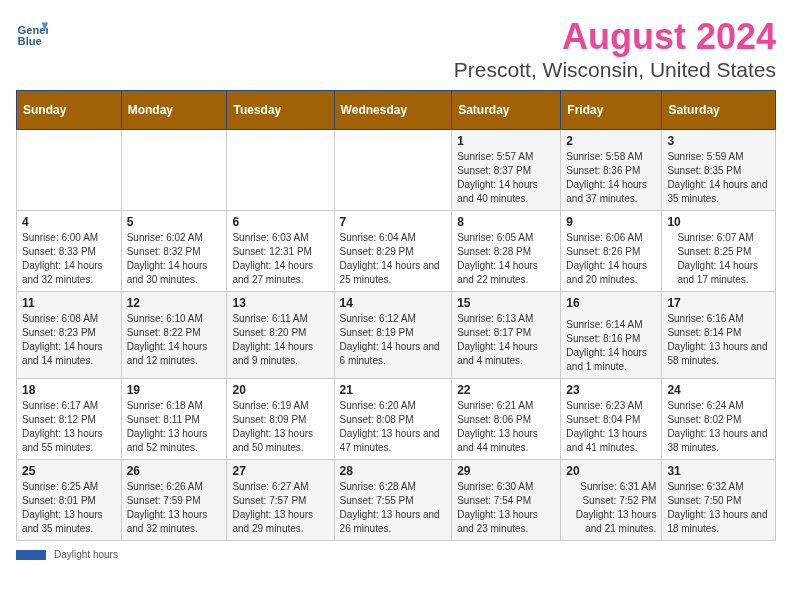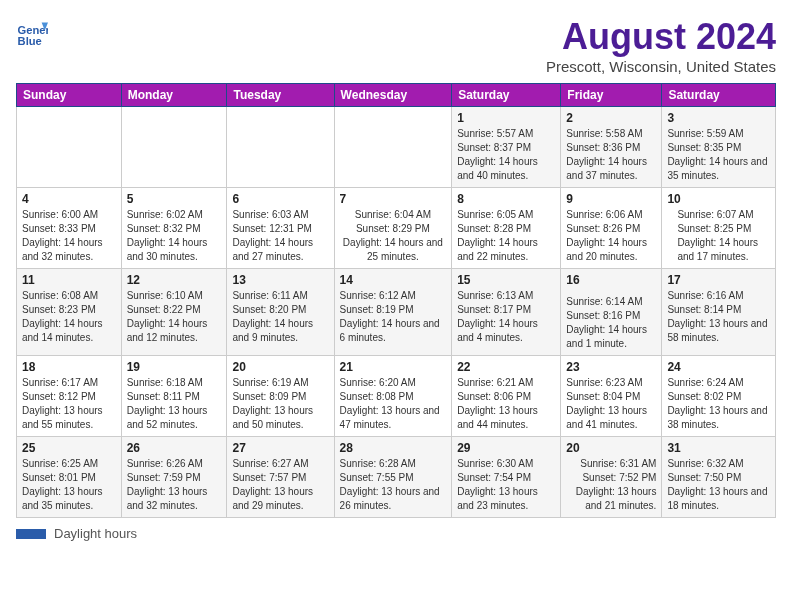"August 2024" .month-title { color: #4c1d95 -> #ec4899 }
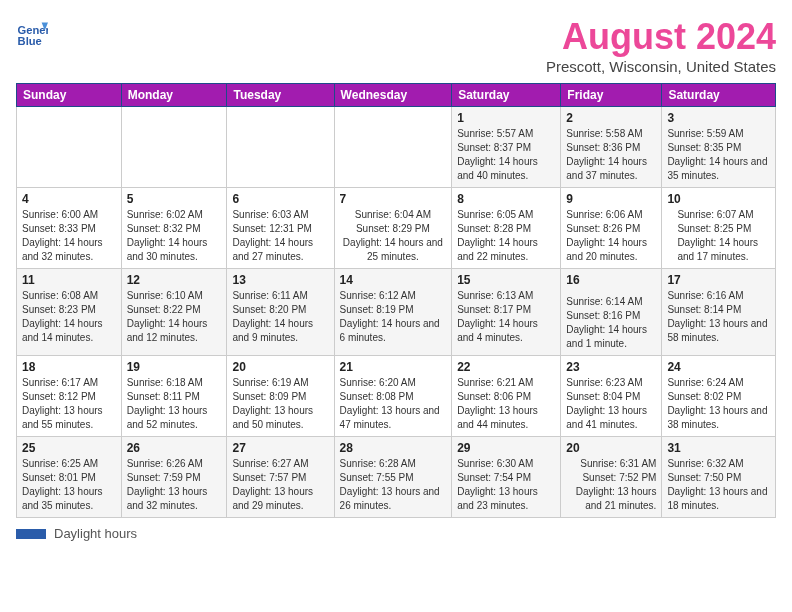"Prescott, Wisconsin, United States" .location-title { font-size: 15px -> 21px }
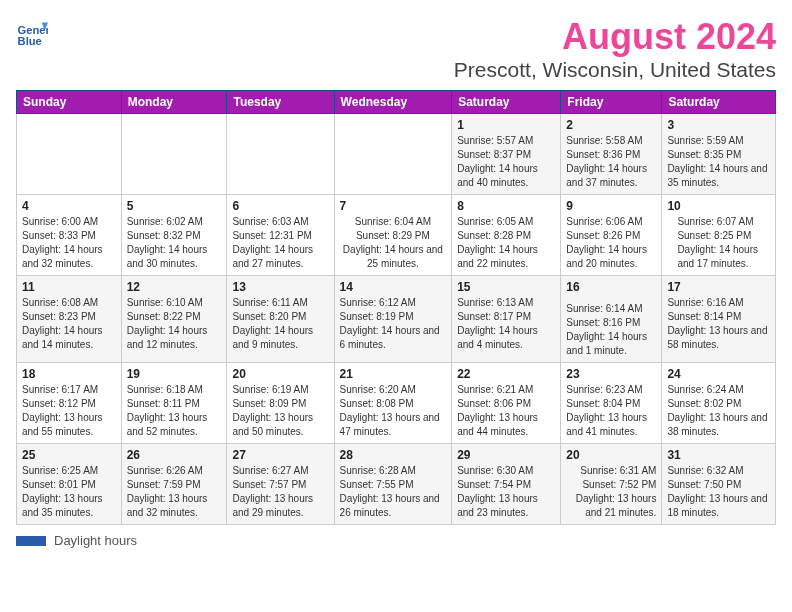"Sunday" thead tr th { background-color: #a21caf -> #a16207; padding: 4px 6px -> 12px 6px }
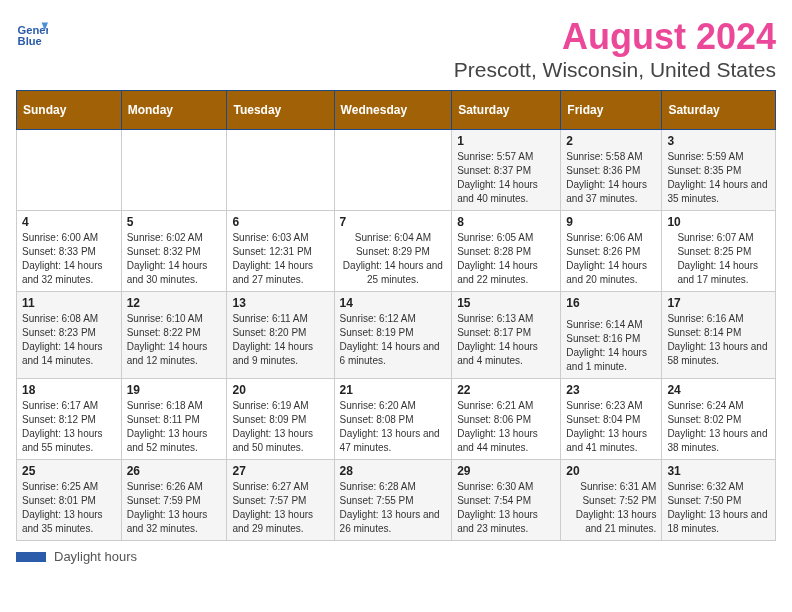"Sunrise: 6:04 AM" div.day-info { text-align: center -> none }
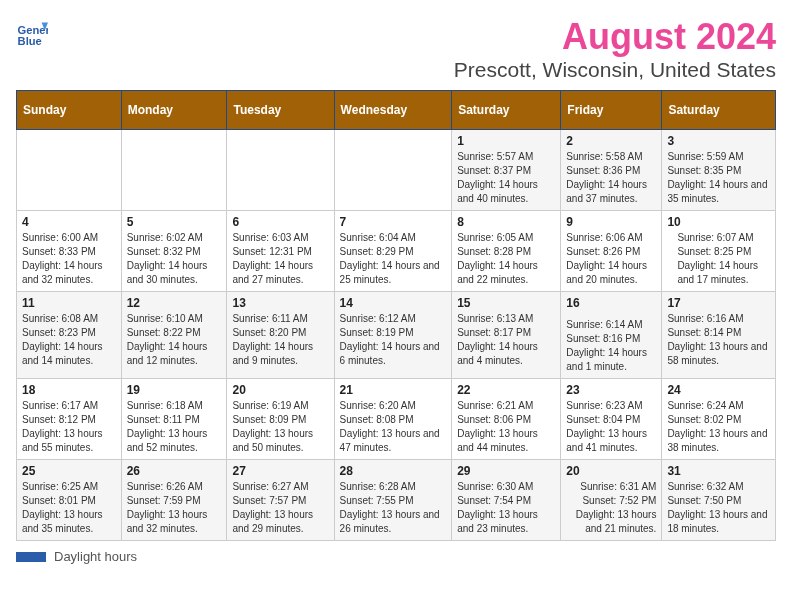"Daylight hours" .footer-note { font-size: 13px -> 10px }
